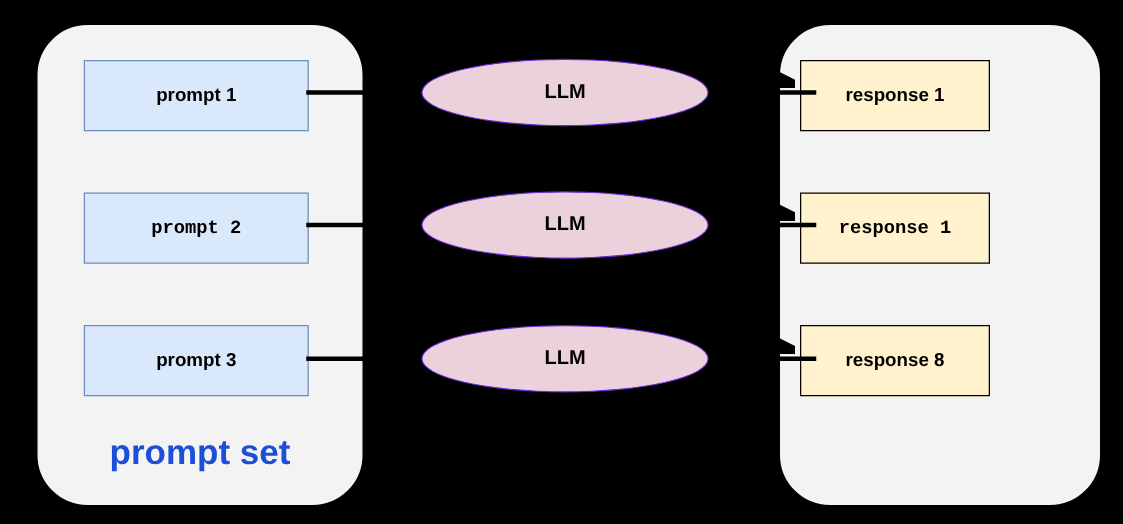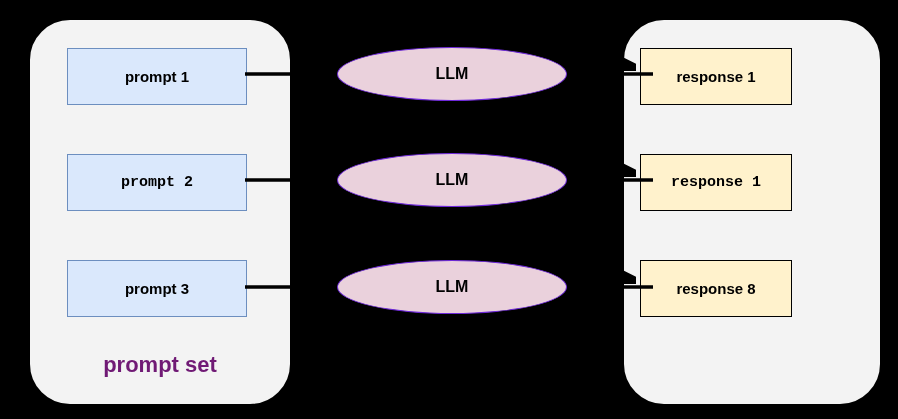"prompt set" .set-label { color: #701a75 -> #1d4ed8; font-size: 22px -> 28px }
